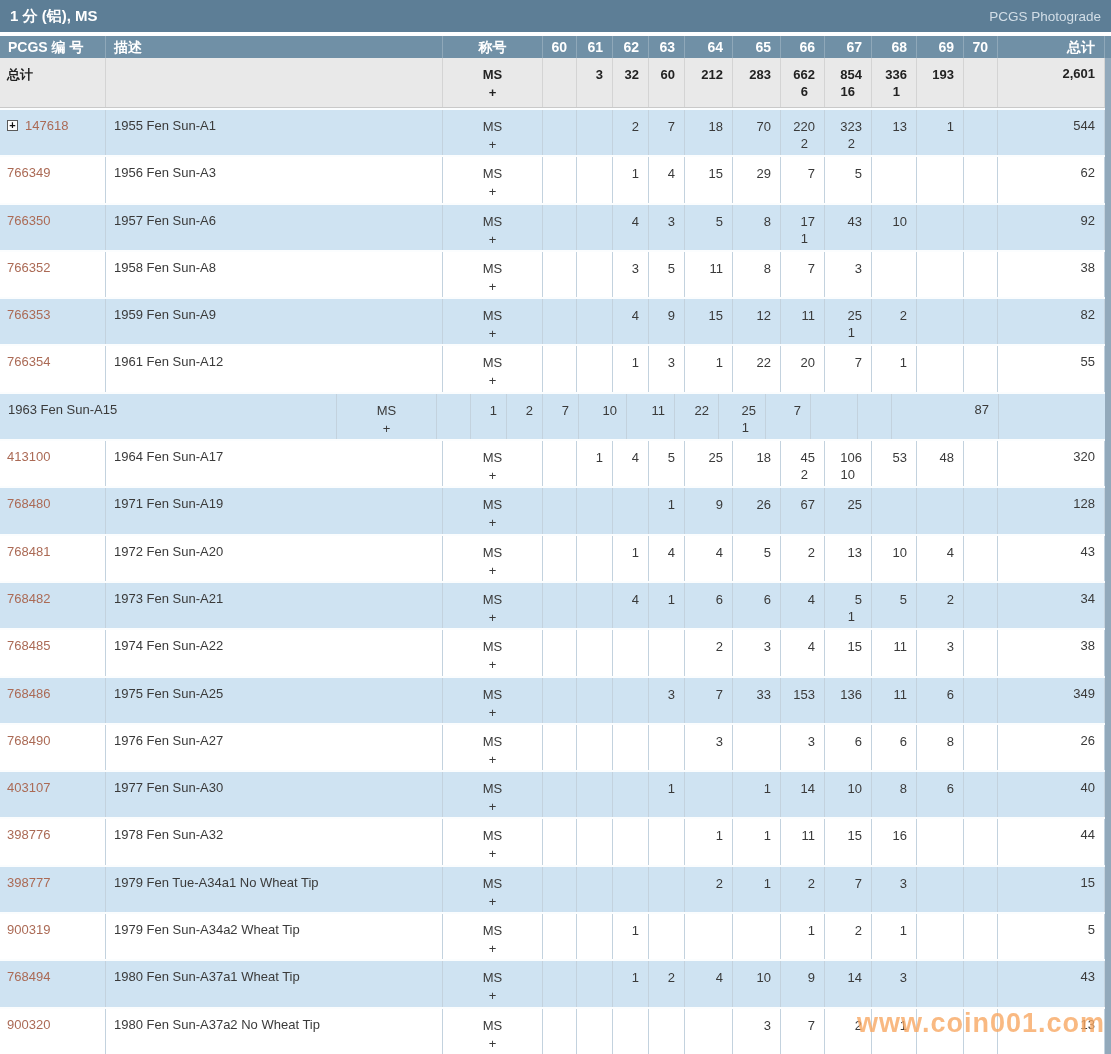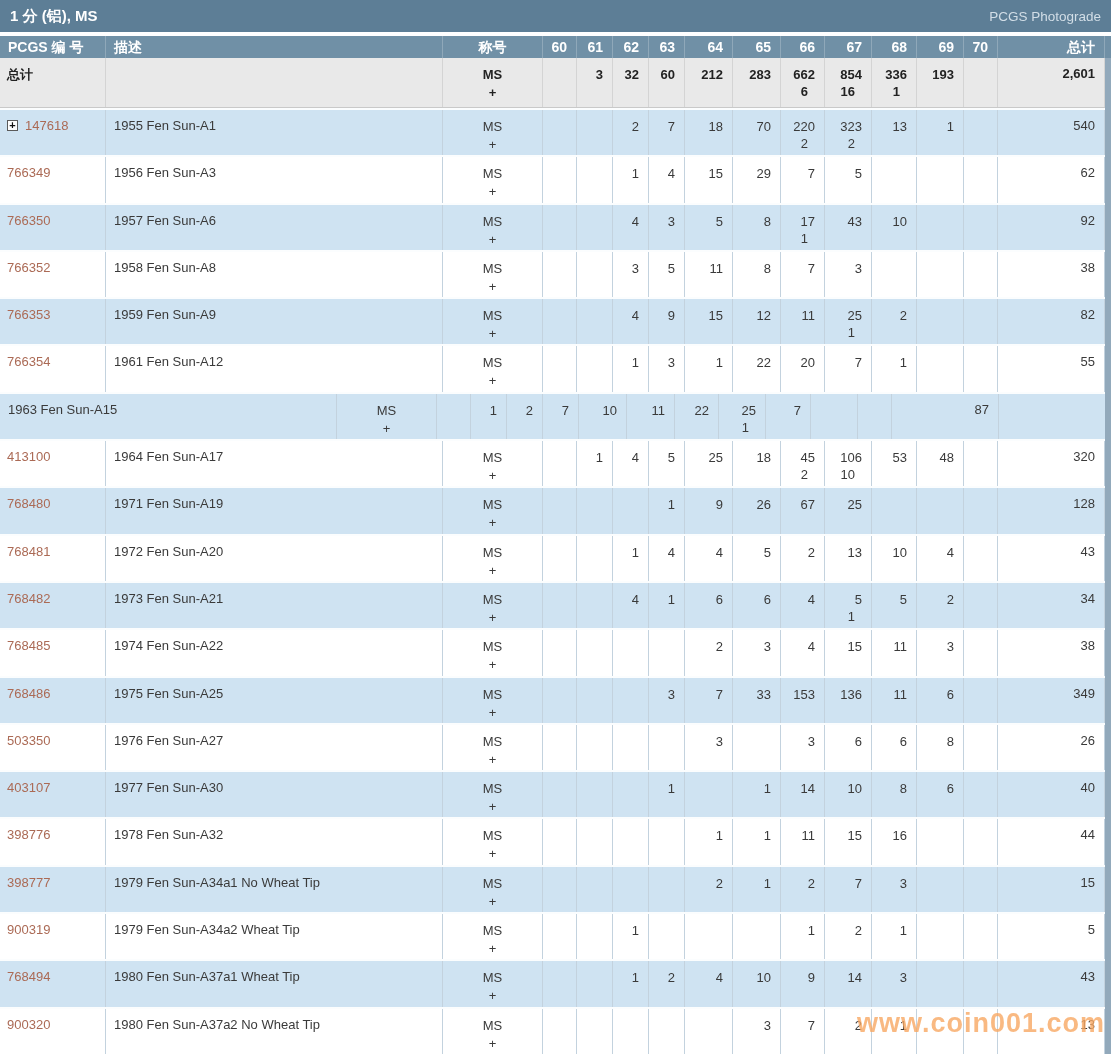"540" div.cell { text: 540 -> 544 }
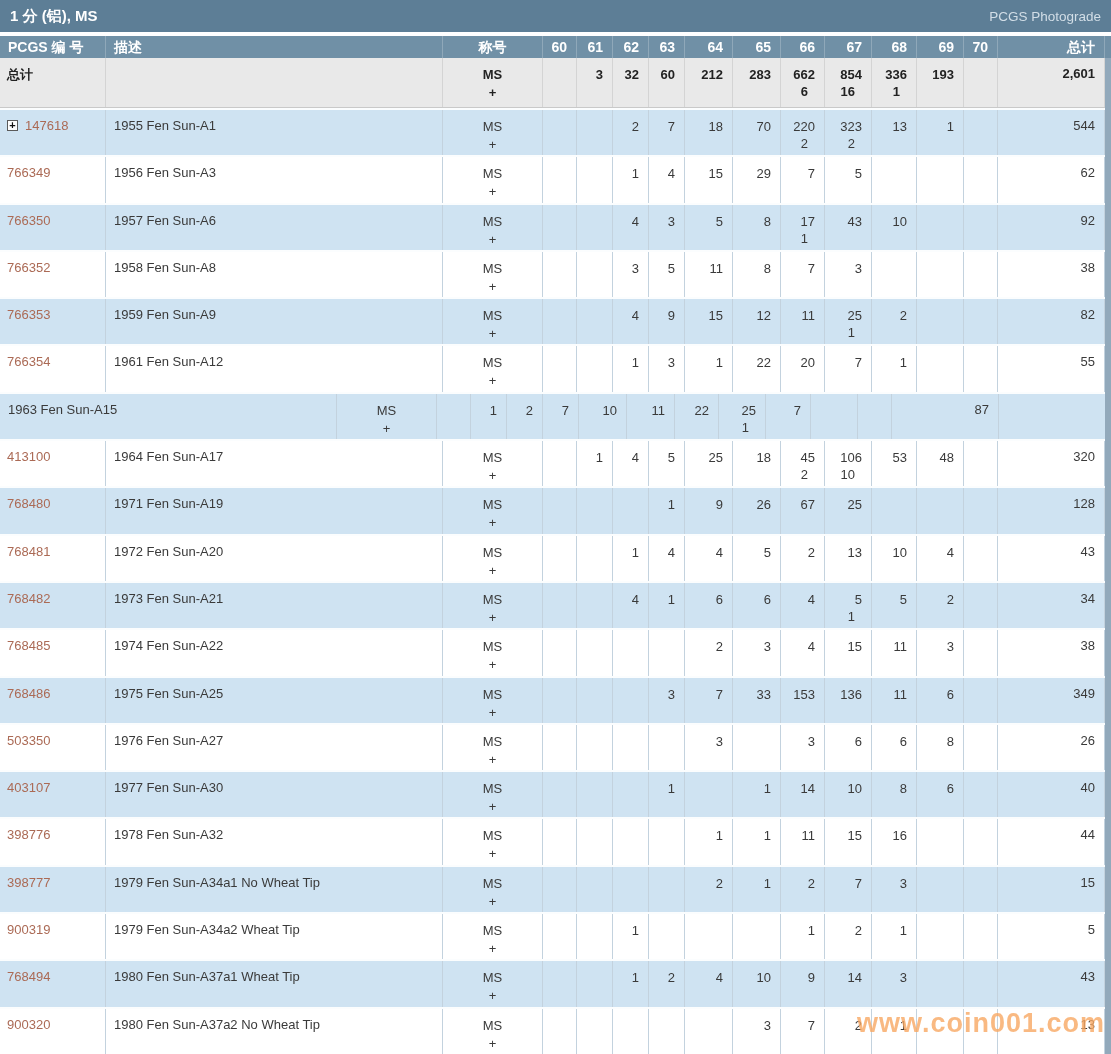"503350" span.pcgs-num { text: 503350 -> 768490 }
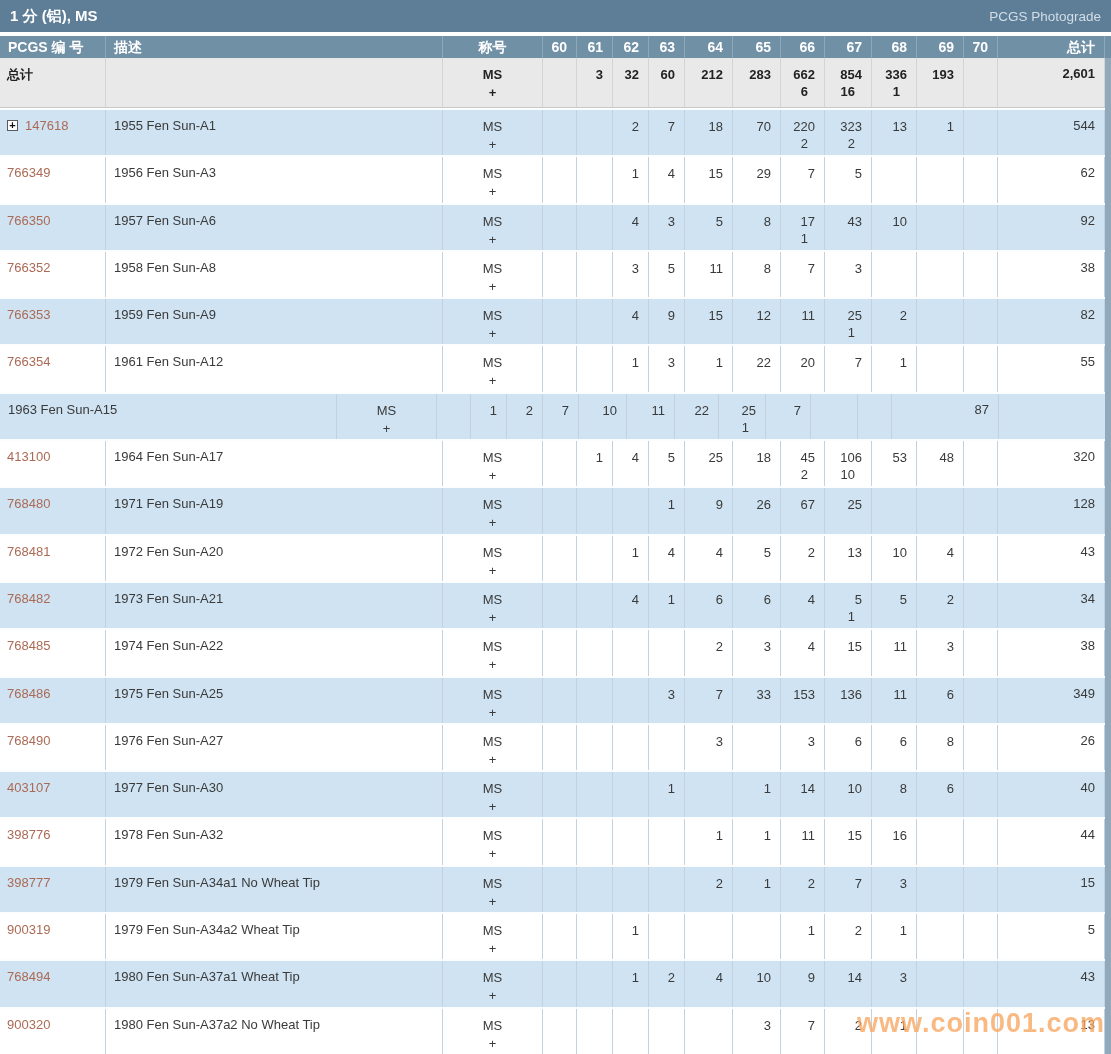"1979 Fen Sun-A34a1 No Wheat" div.cell { text: Sun-A34a1 -> Tue-A34a1 }
